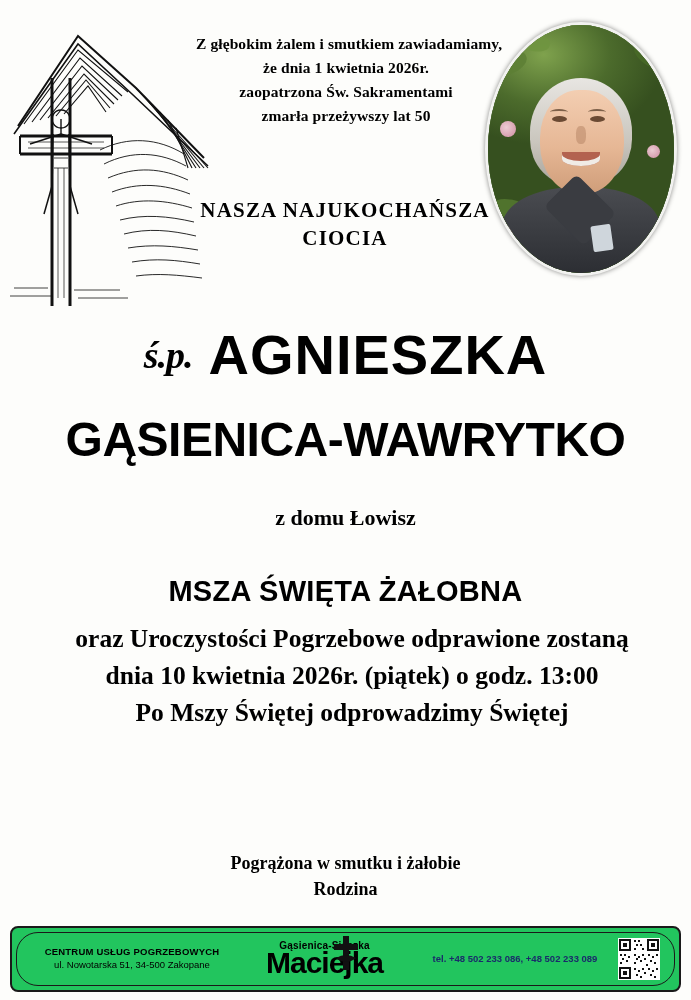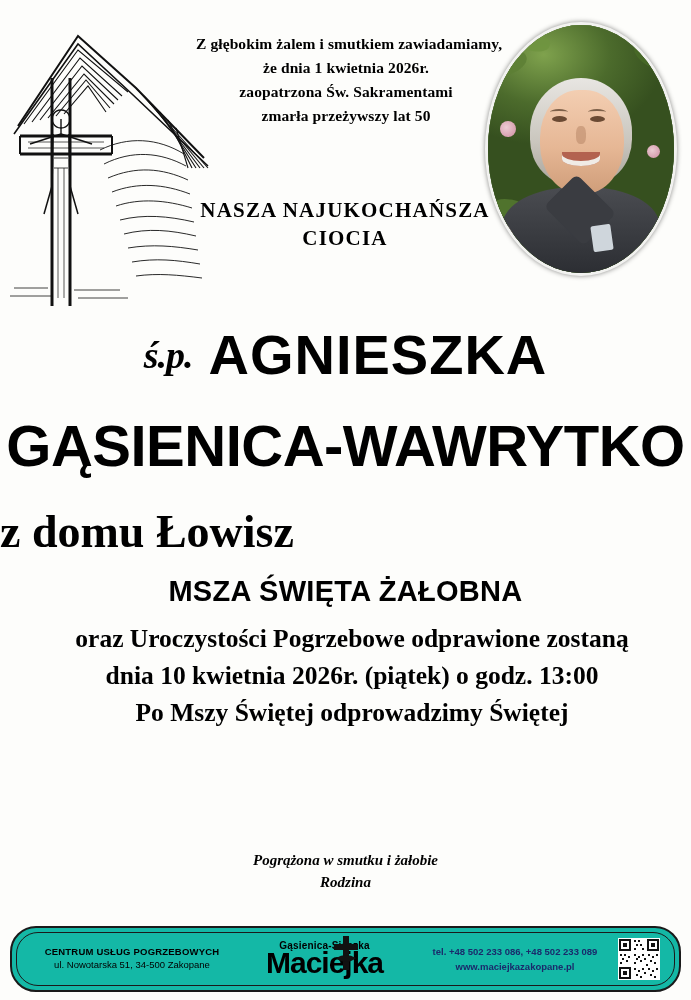"GĄSIENICA-WAWRYTKO" .surname { font-size: 58px -> 48px }
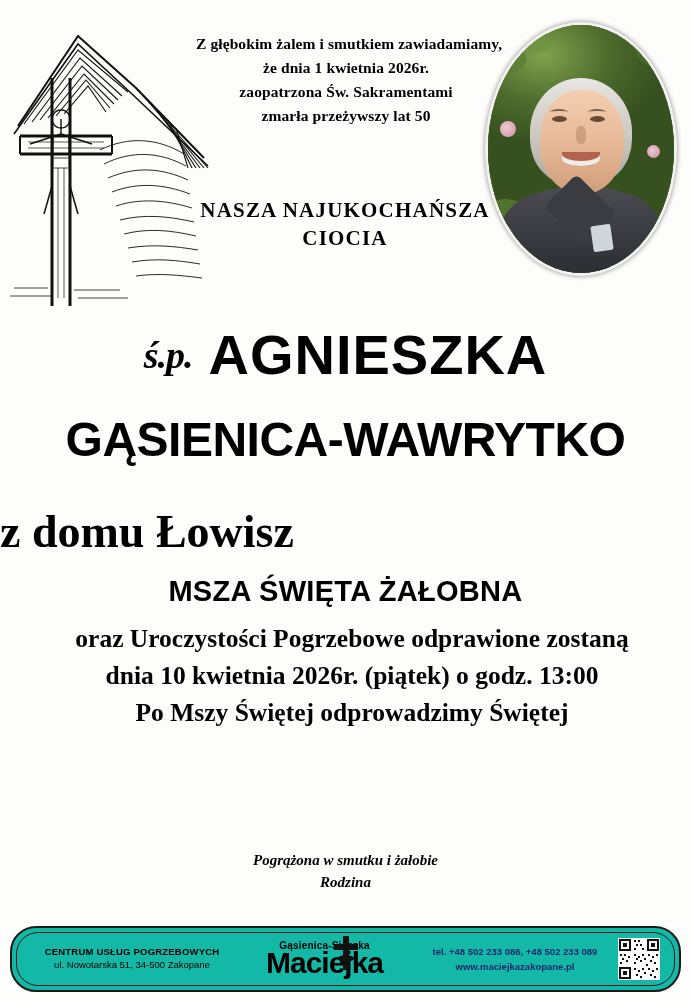"z domu Łowisz" .maiden { font-size: 46px -> 22px; text-align: none -> center }
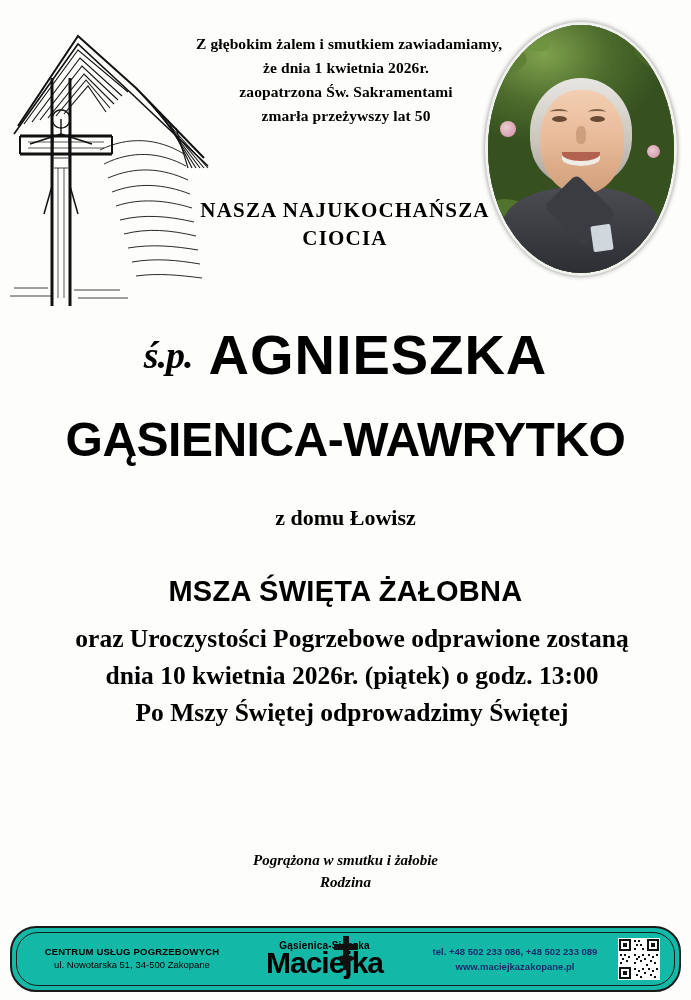"Pogrążona w smutku i żałobie" .closing { font-size: 15px -> 18px; font-style: italic -> none }
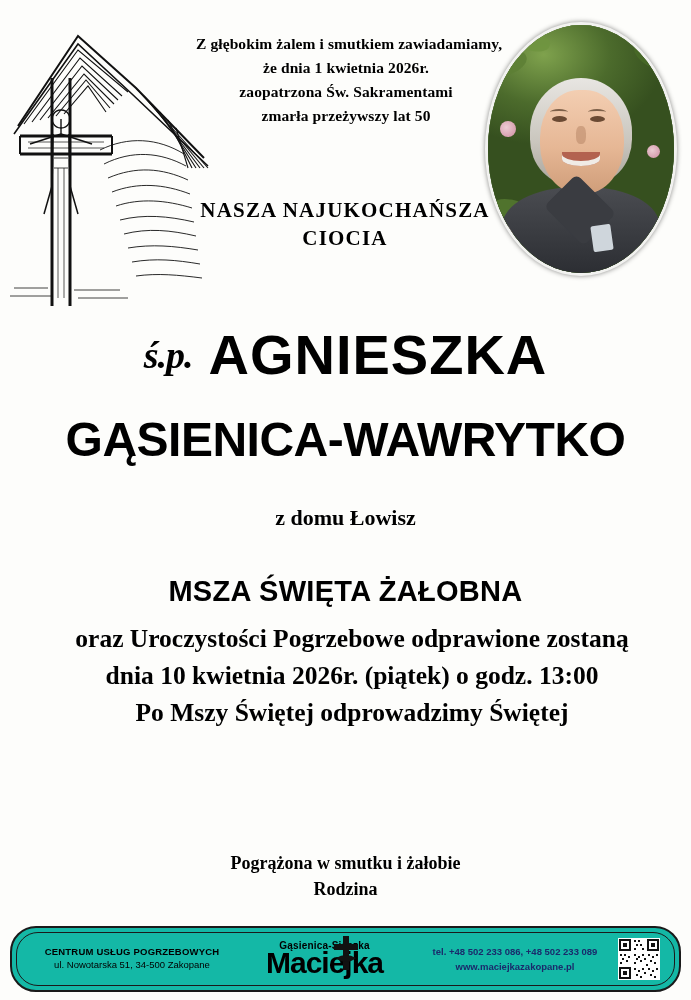"CENTRUM USŁUG POGRZEBOWYCH" .footer { background: #14b8a6 -> #22c55e; border-radius: 26px -> 8px }
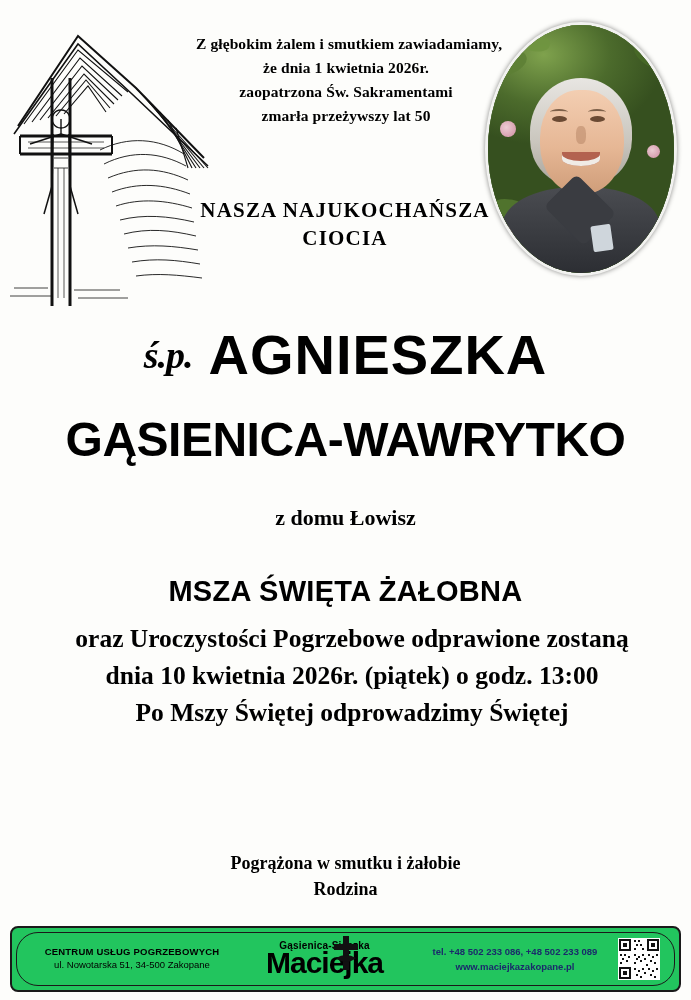"www.maciejkazakopane.pl" div.web { html: <div>www.maciejkazakopane.pl</div> -> none }
